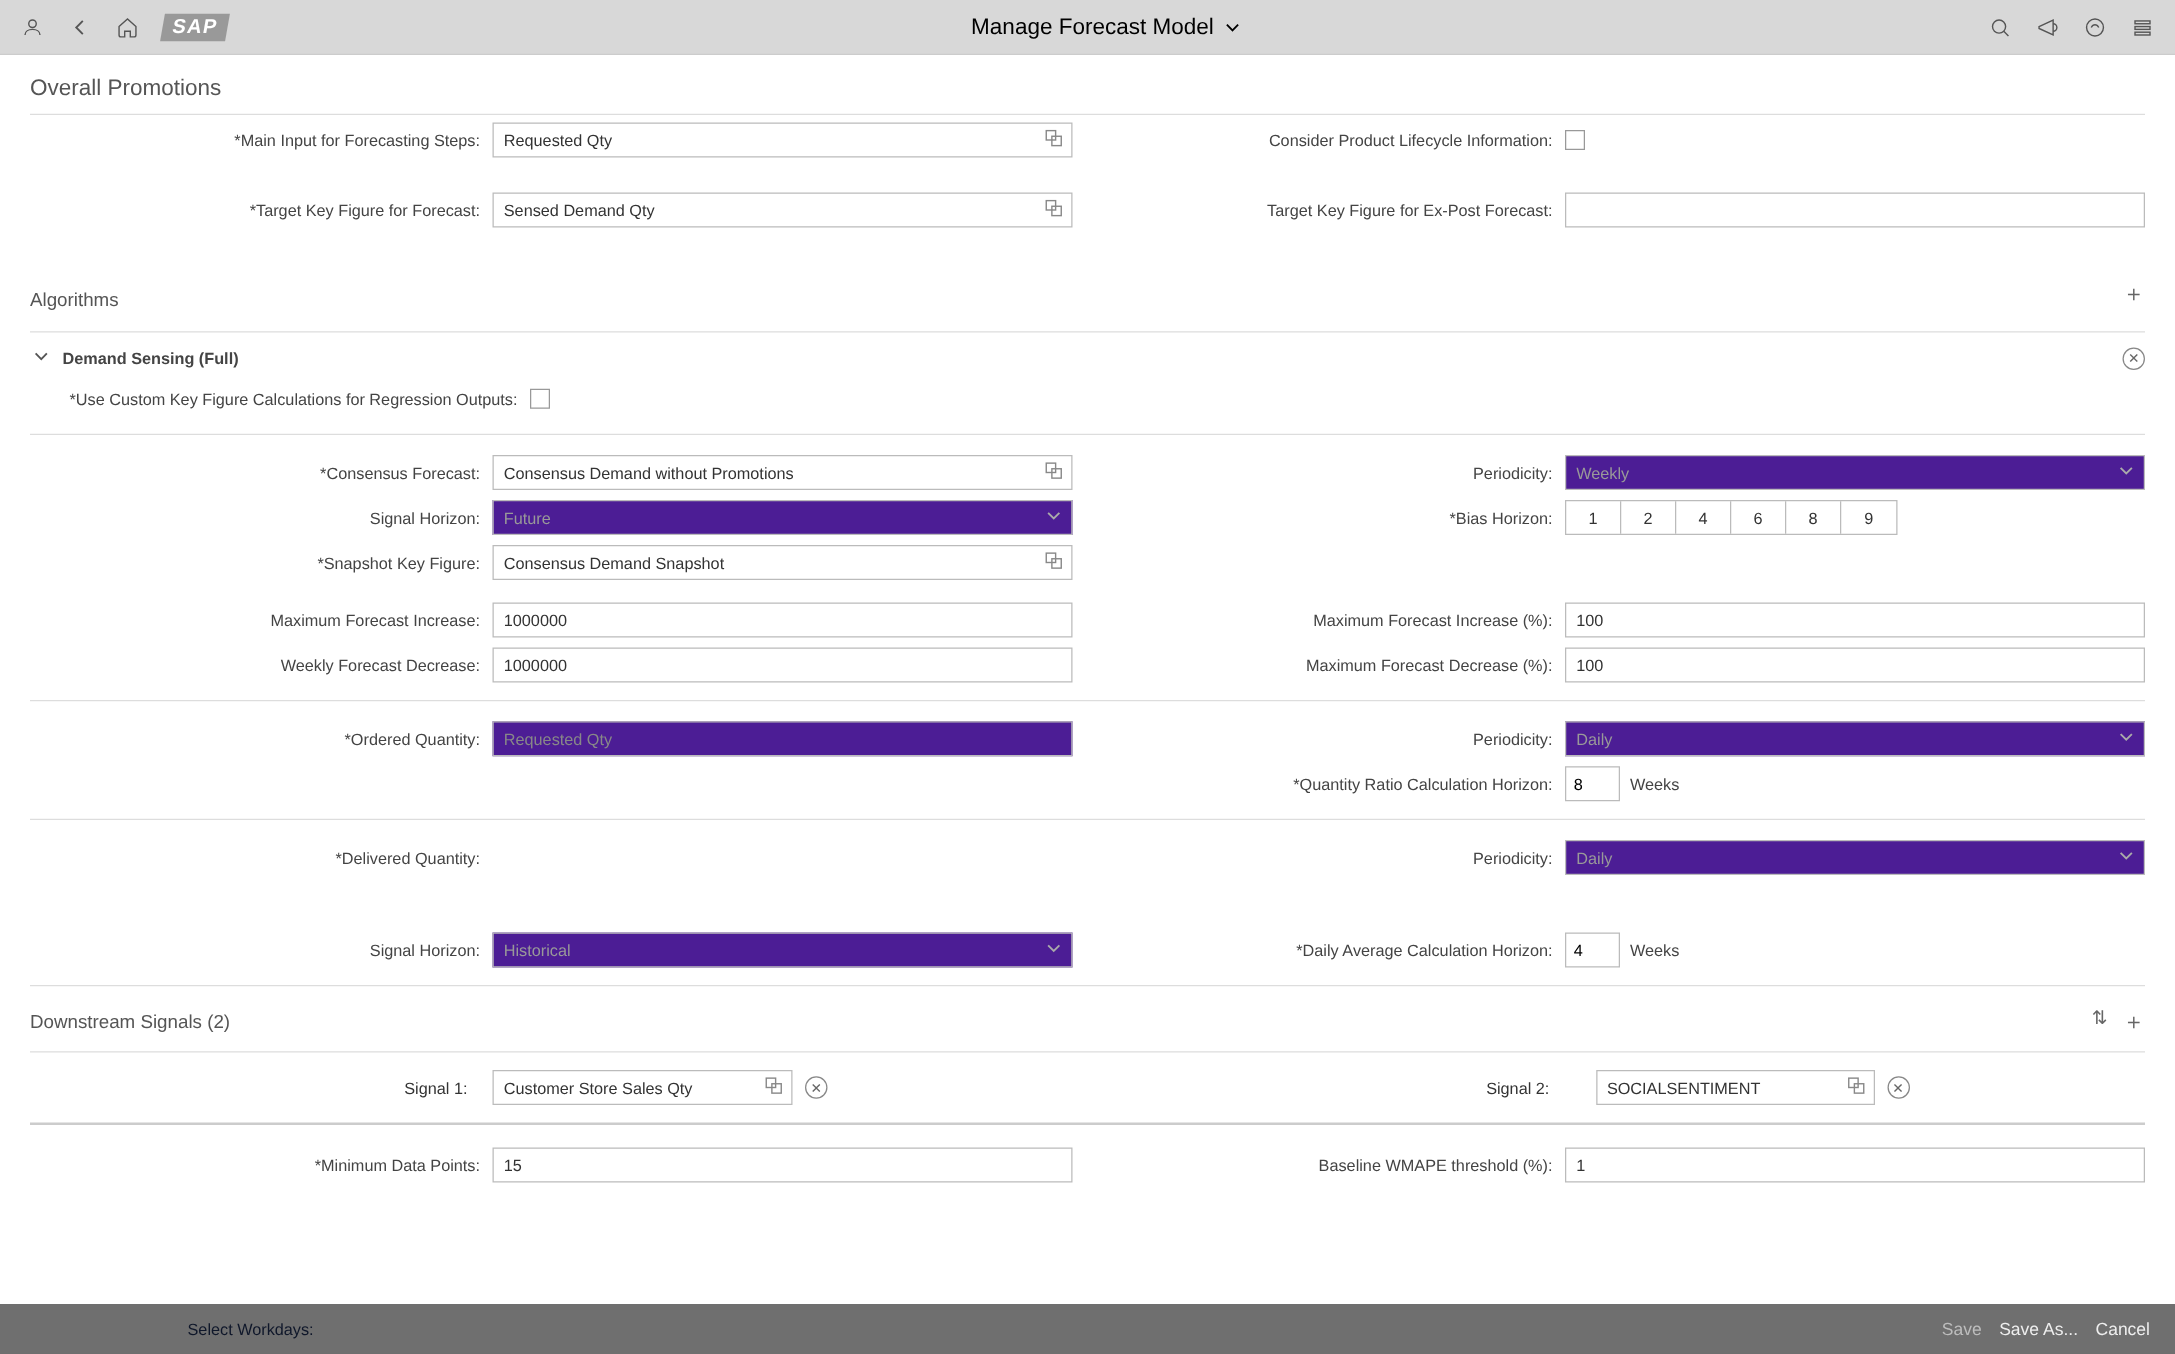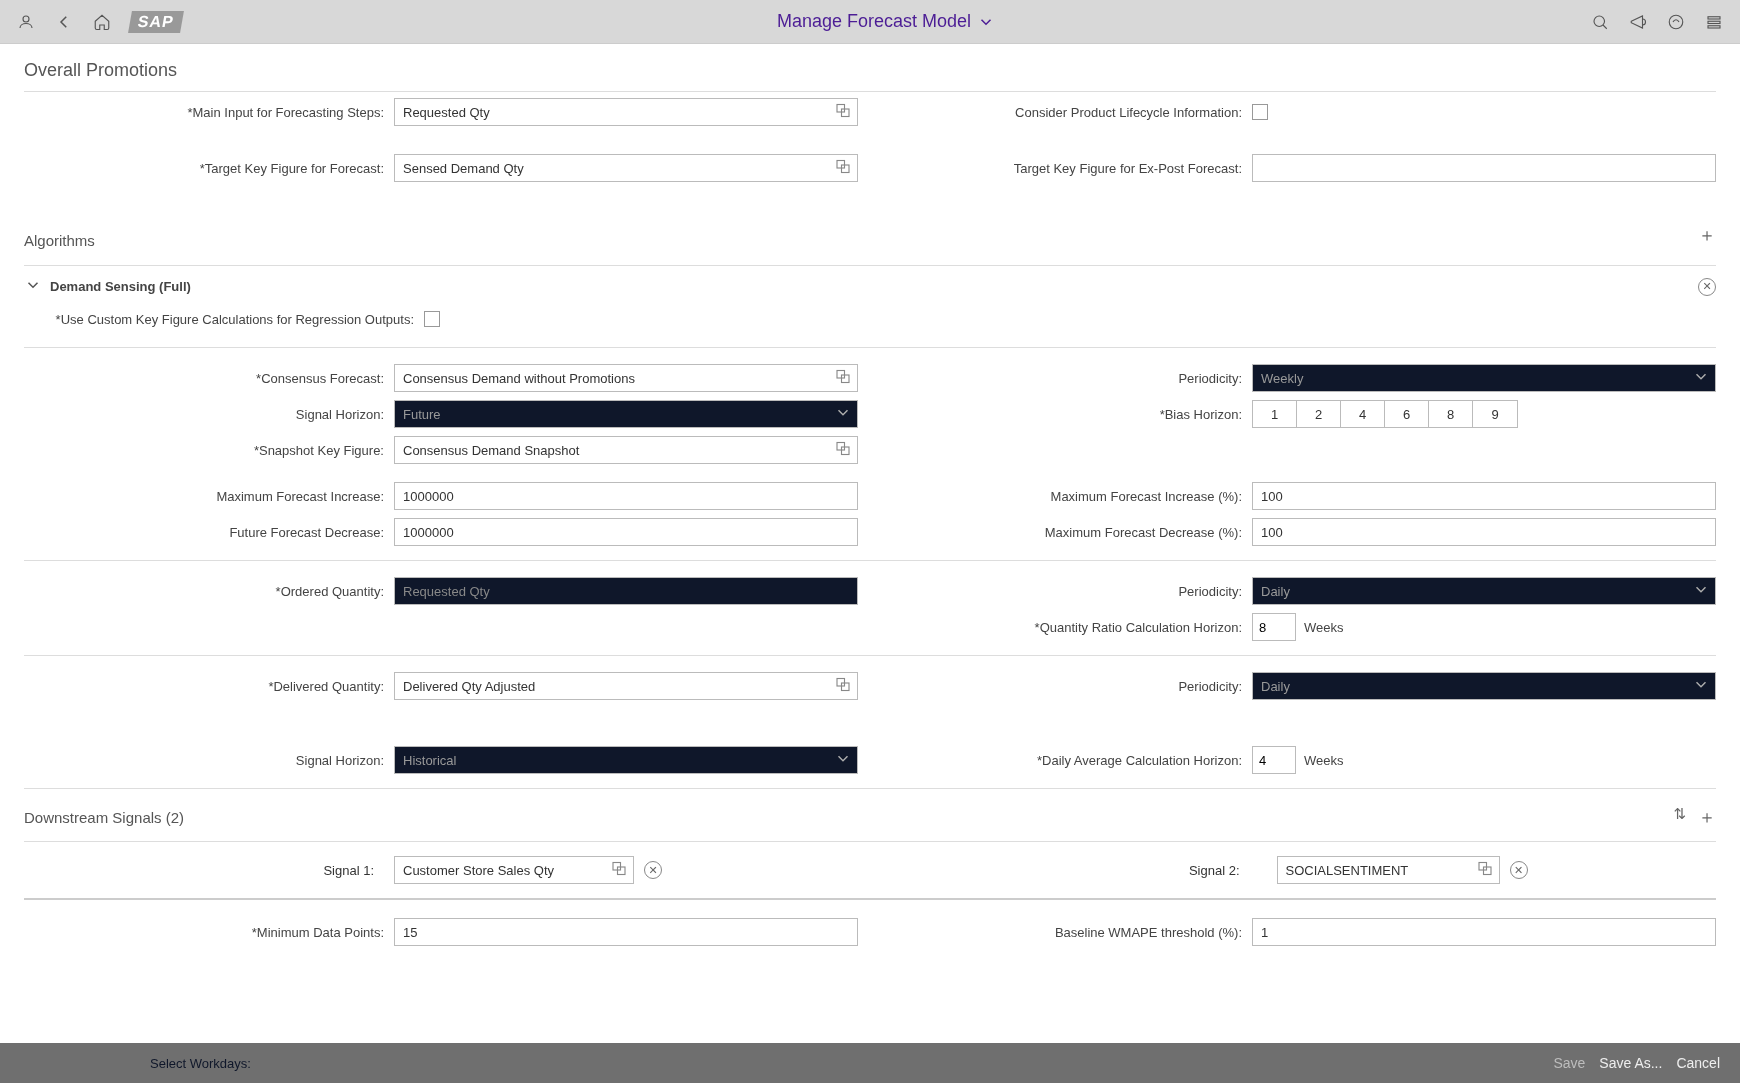"Manage Forecast Model" .shell-title-wrap { color: #4c1d95 -> #000000 }
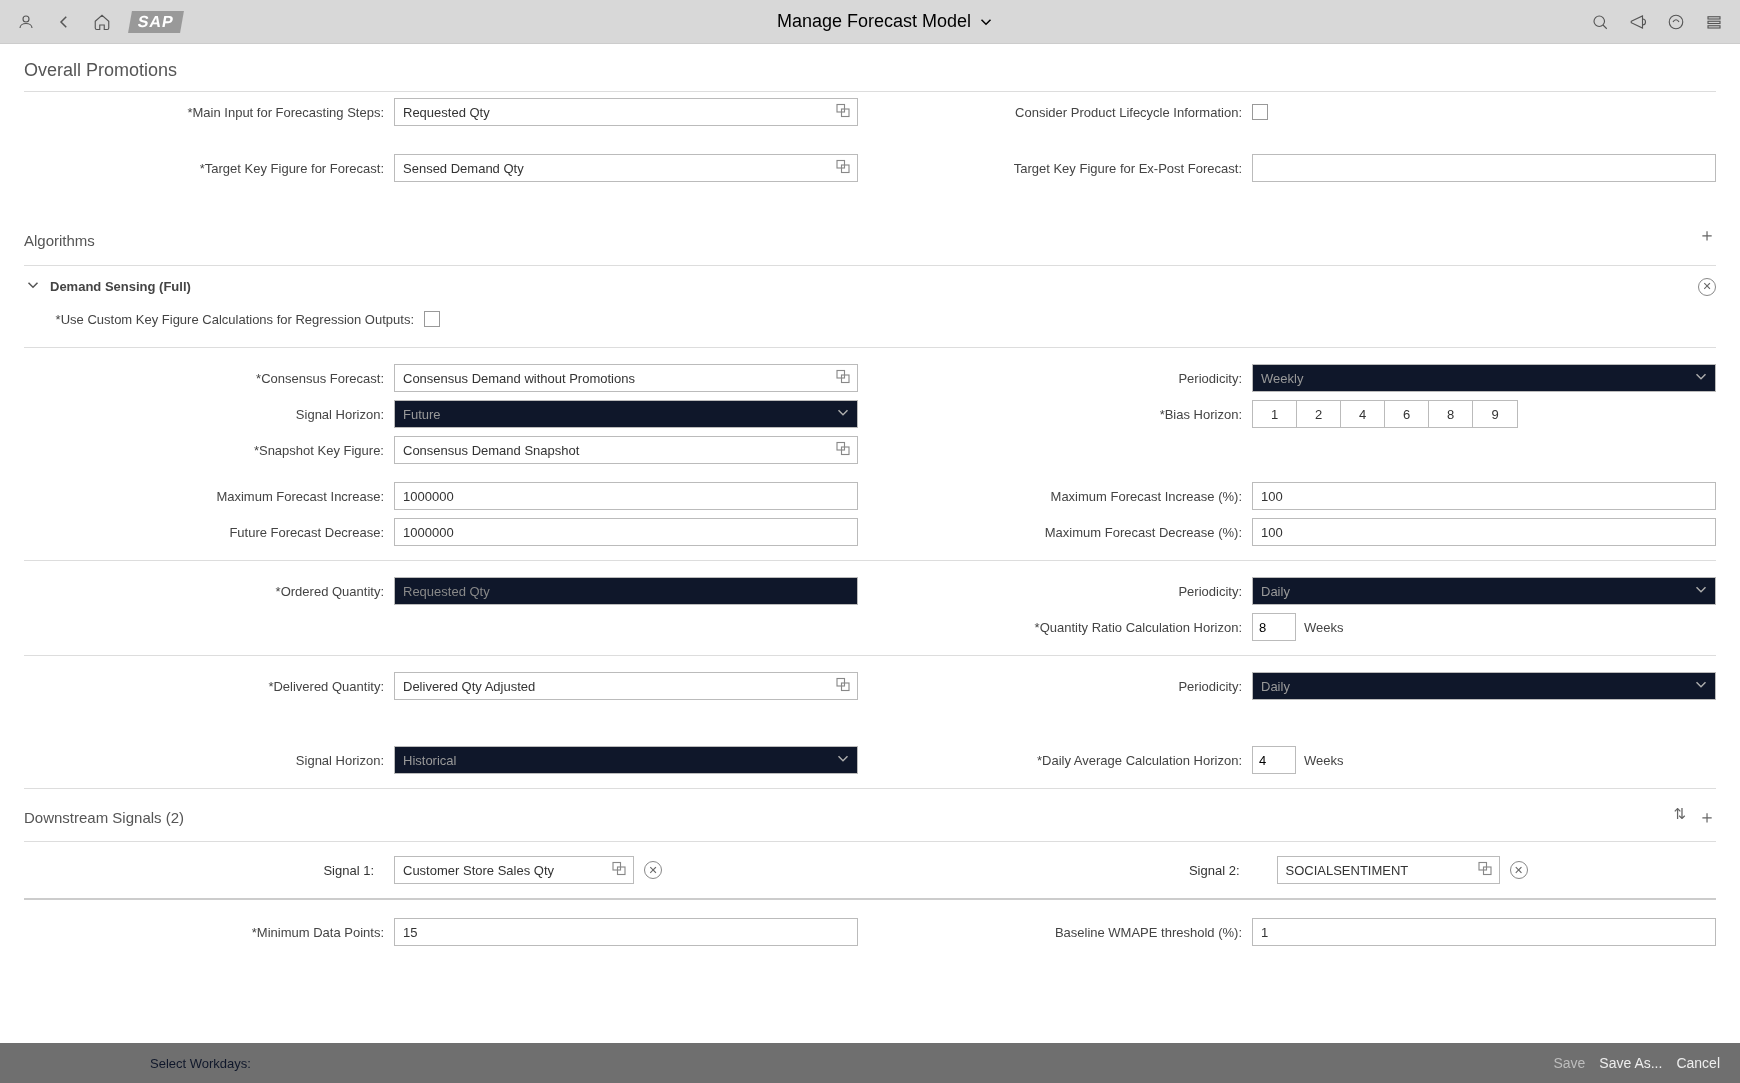"Weekly" .input.readonly, .select-input.readonly { background: #0f172a -> #4c1d95 }
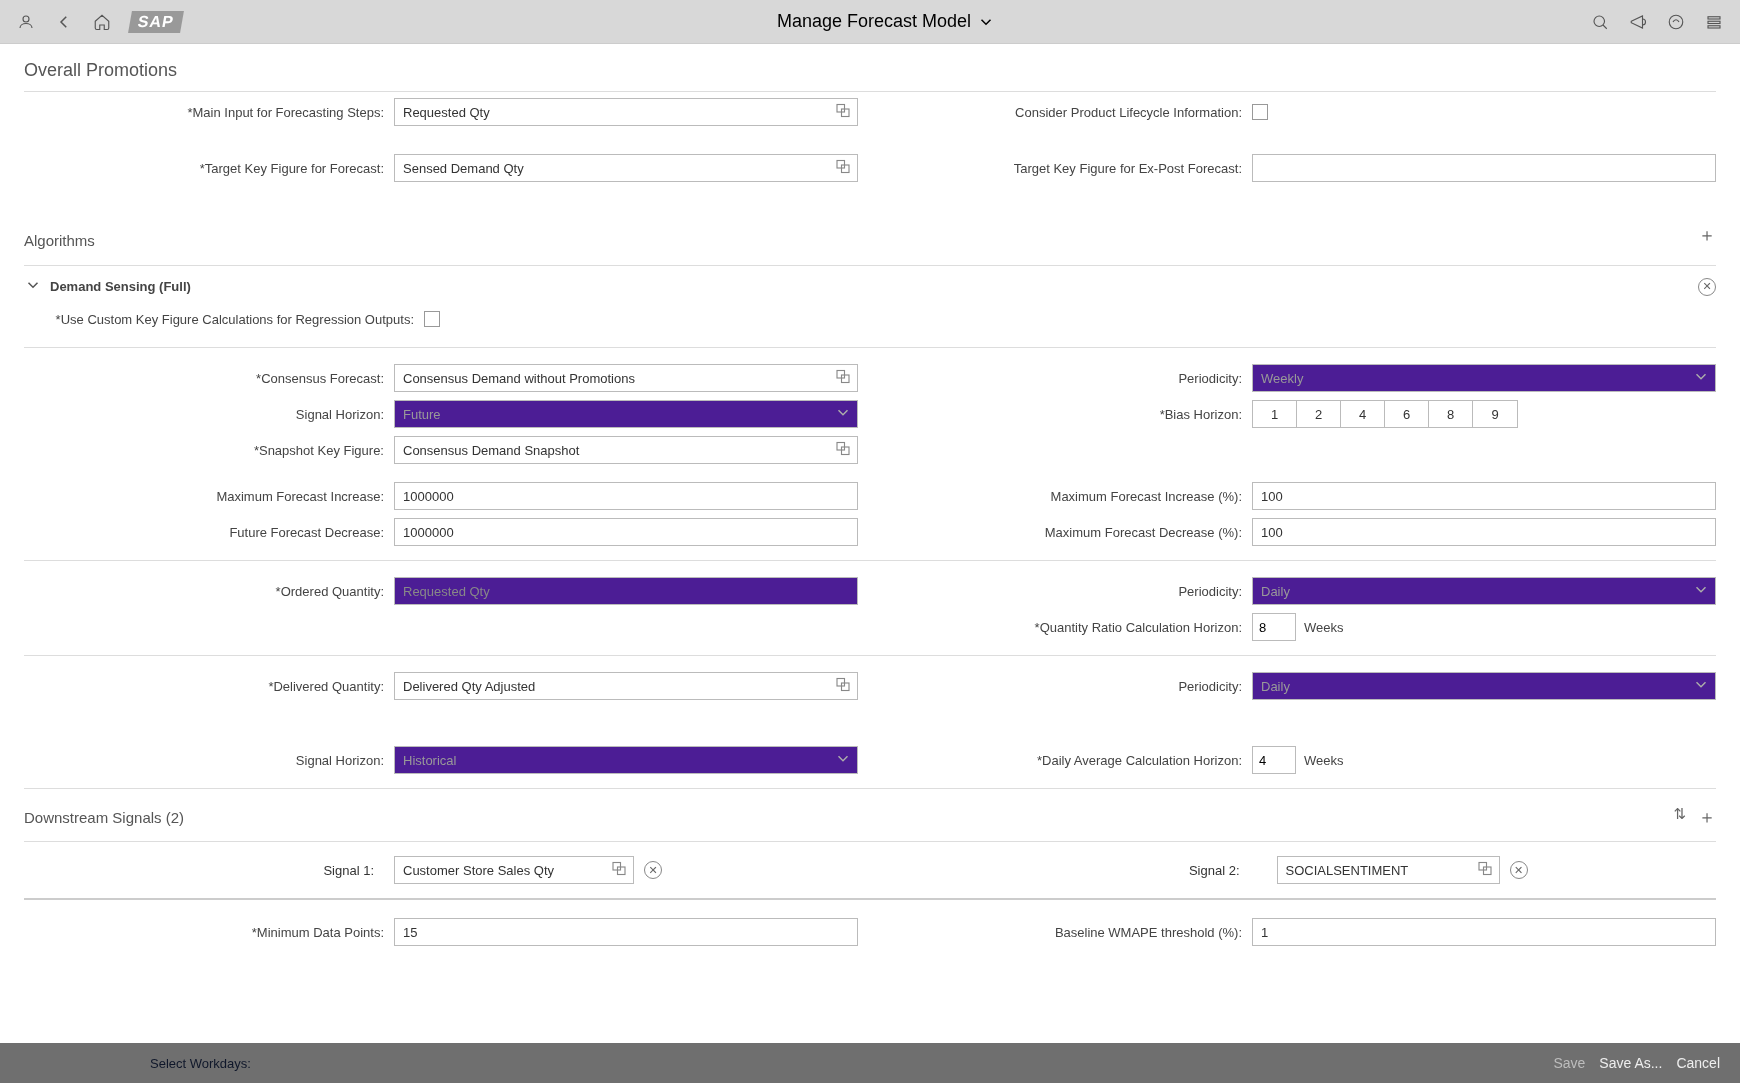"Future Forecast Decrease:" div.label { text: Future -> Weekly }
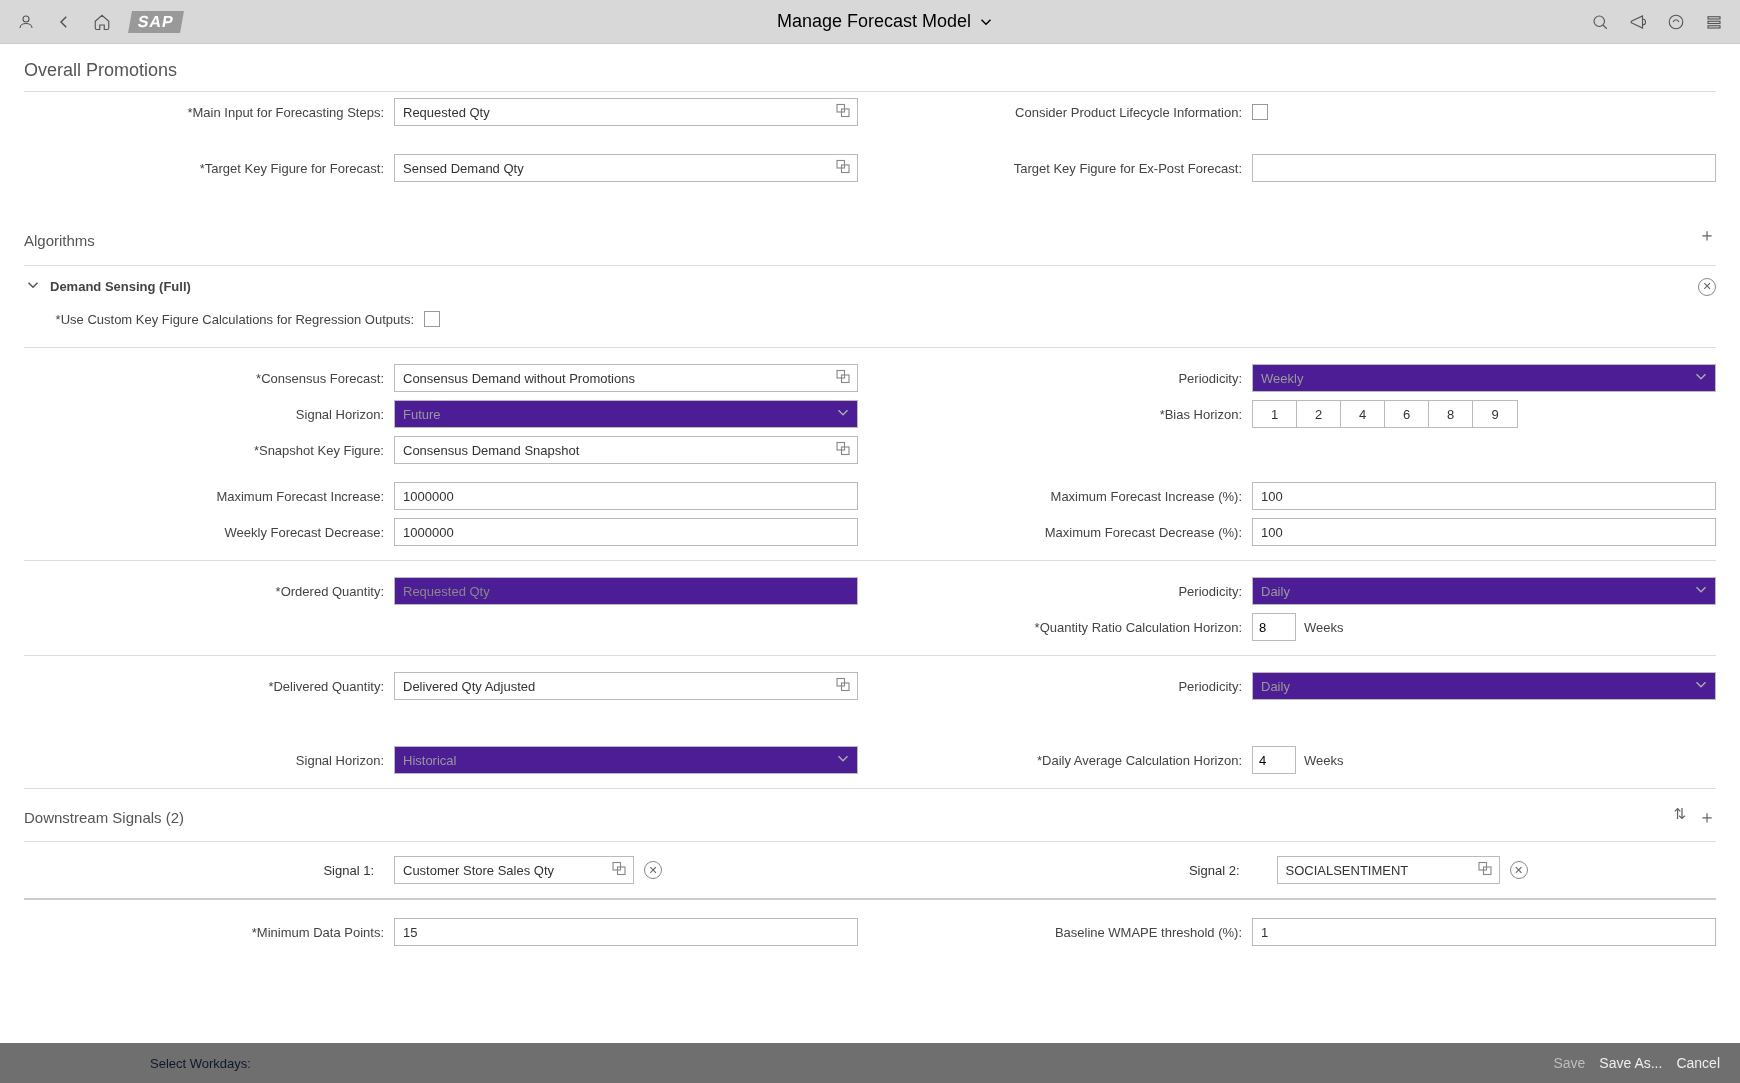"Delivered Qty Adjusted" div.input-wrap { html: <div> <input> <span> <svg> <rect></rect> <rect></rect> </svg> </span> </div> -> none }
